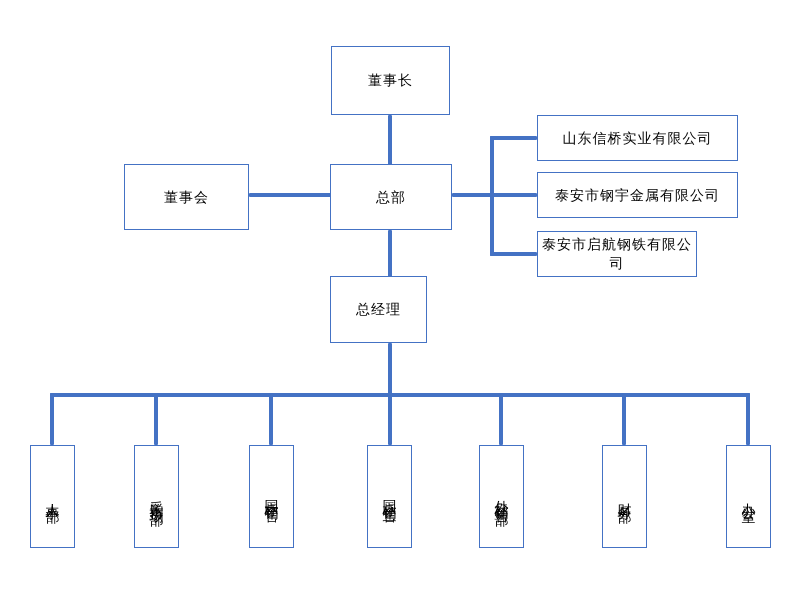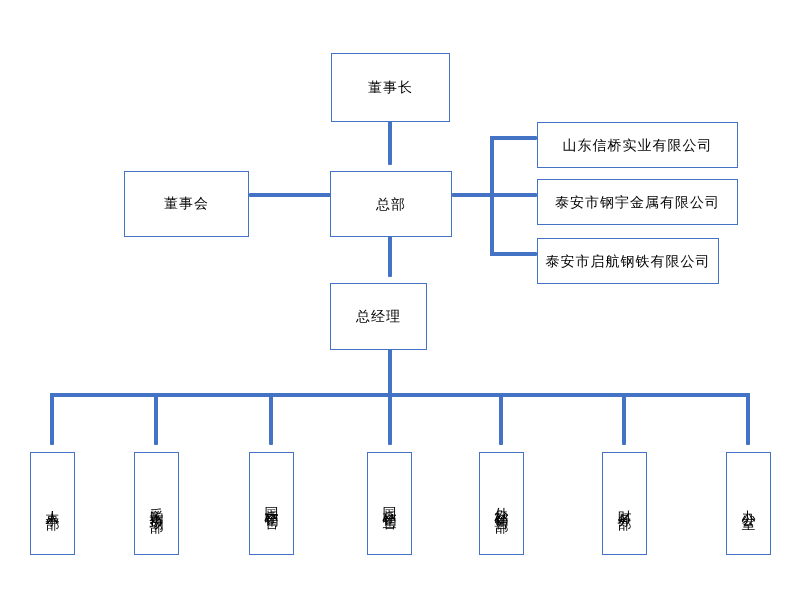"董事长" .node { margin-top: 7px -> none }
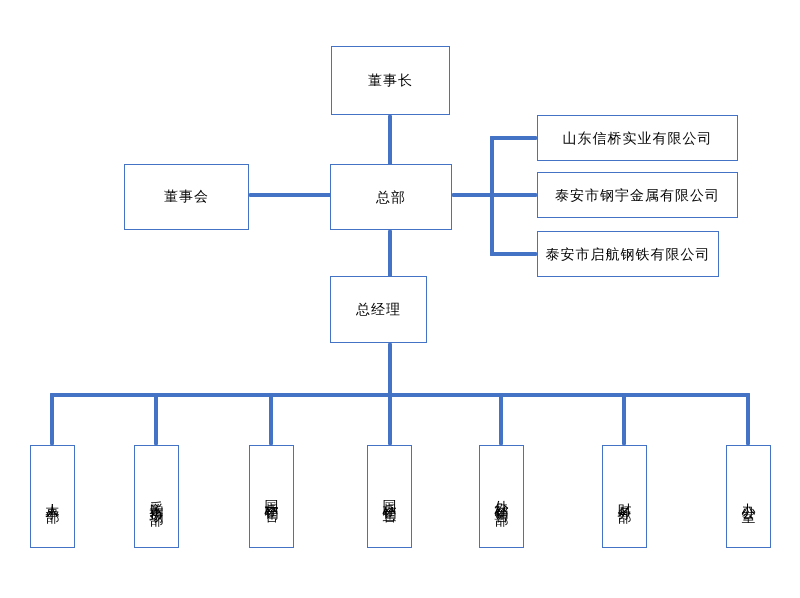"董事会" div.node { font-family: Liberation Mono, monospace -> none }
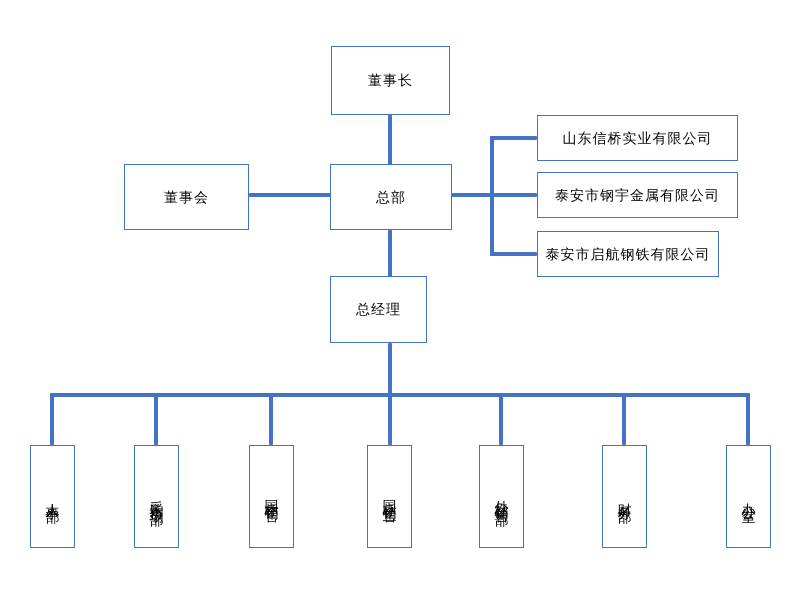"泰安市启航钢铁有限公司" div.node { width: 182px -> 160px }
